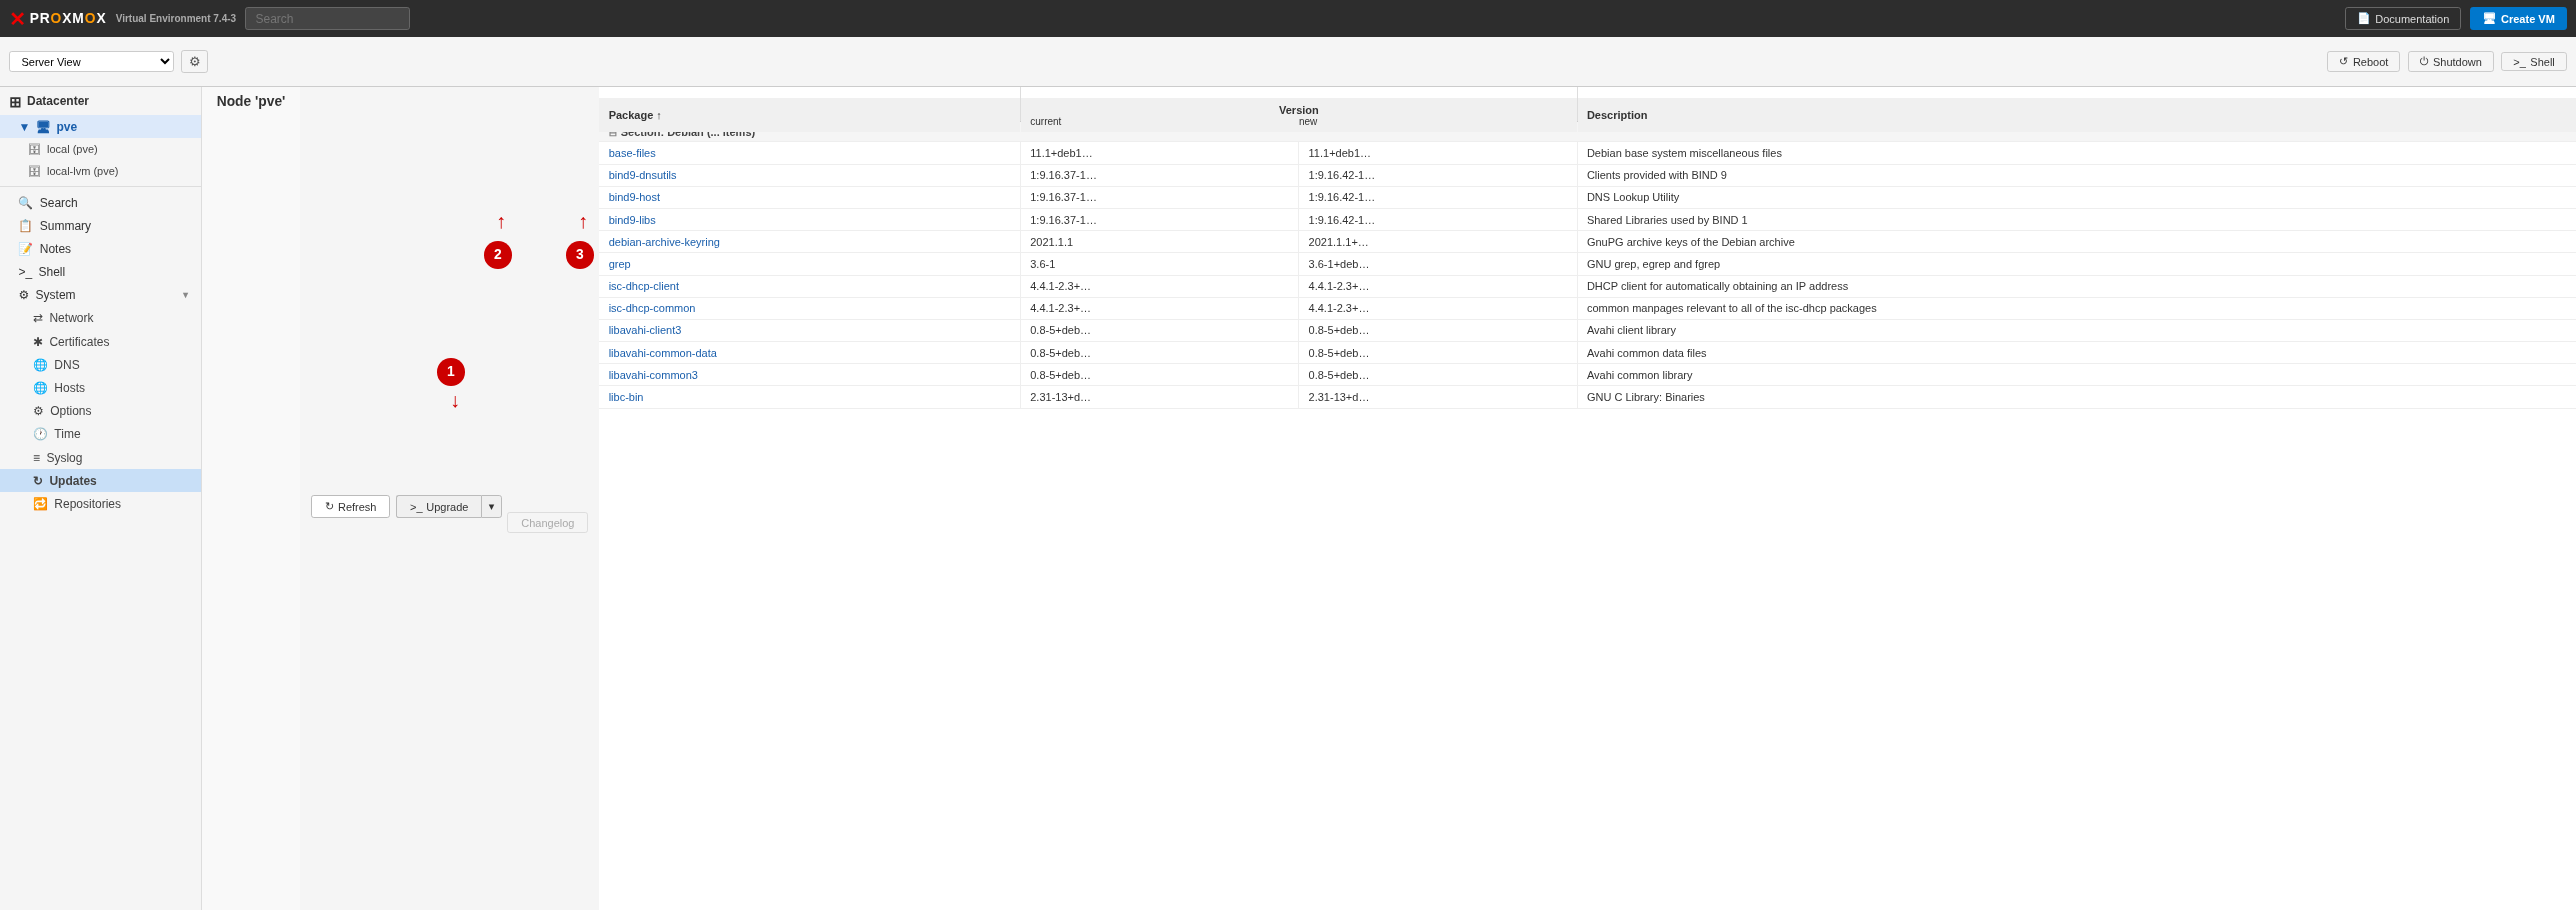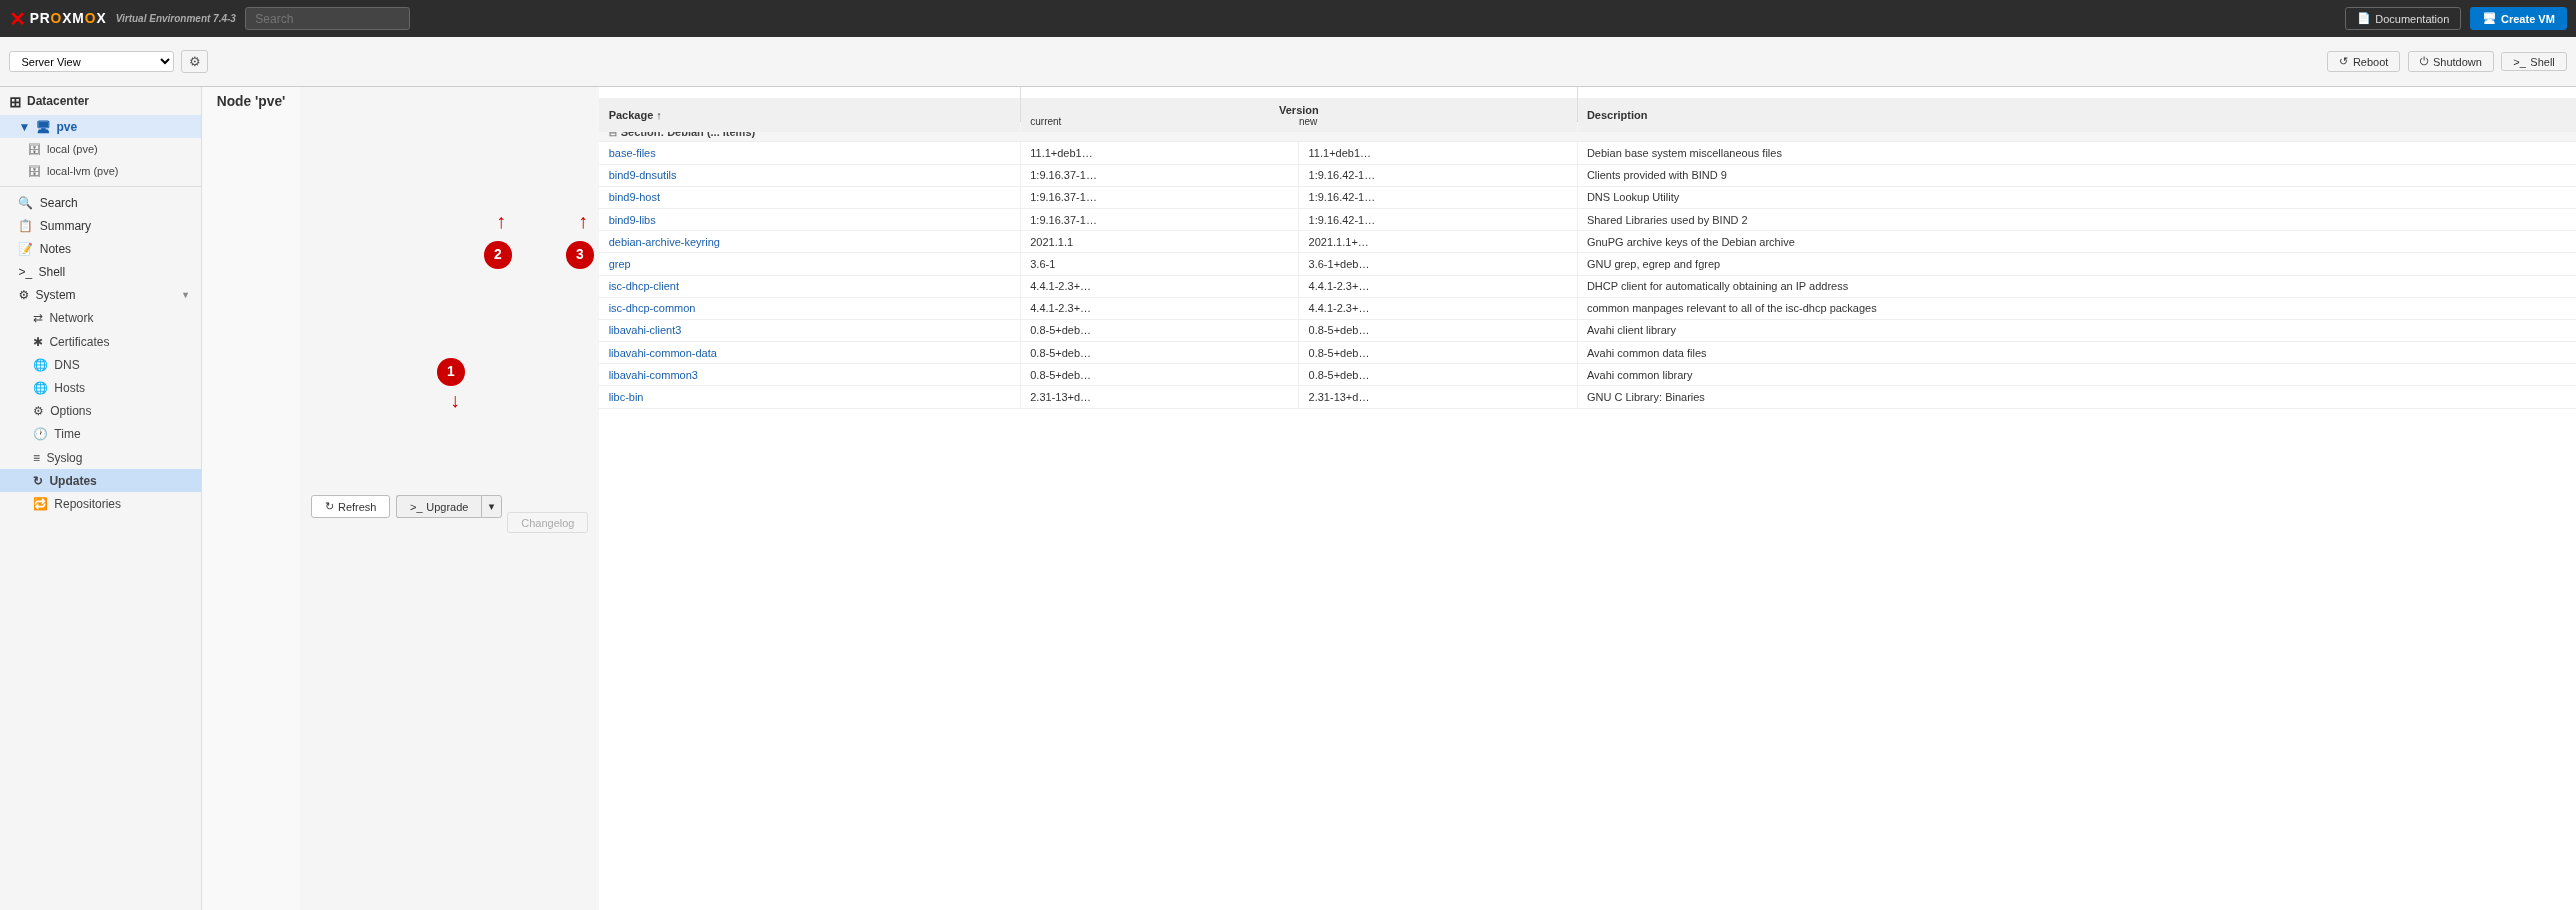"Virtual Environment 7.4-3" span { font-style: italic -> none }
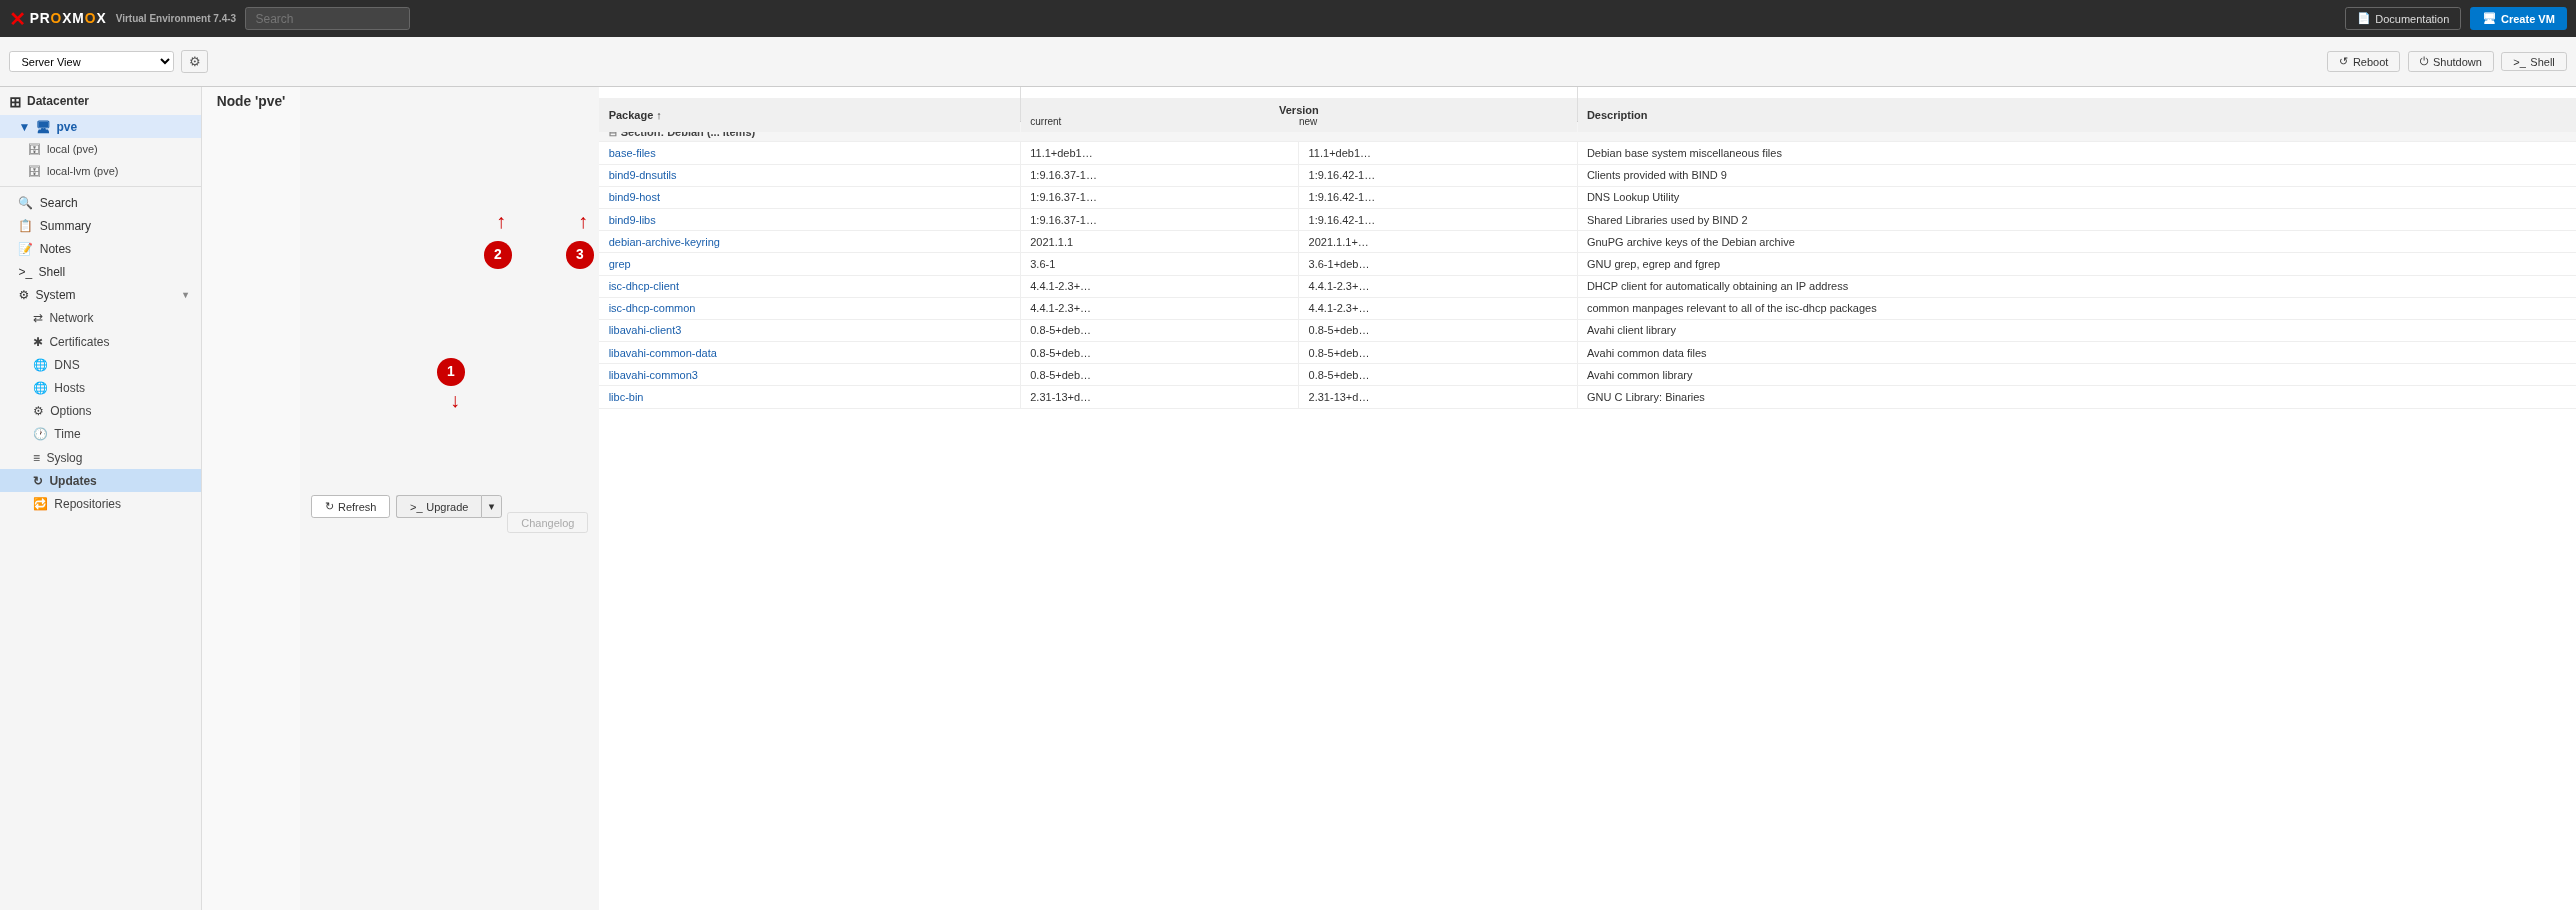"Shared Libraries used by BIND" td { text: 2 -> 1 }
